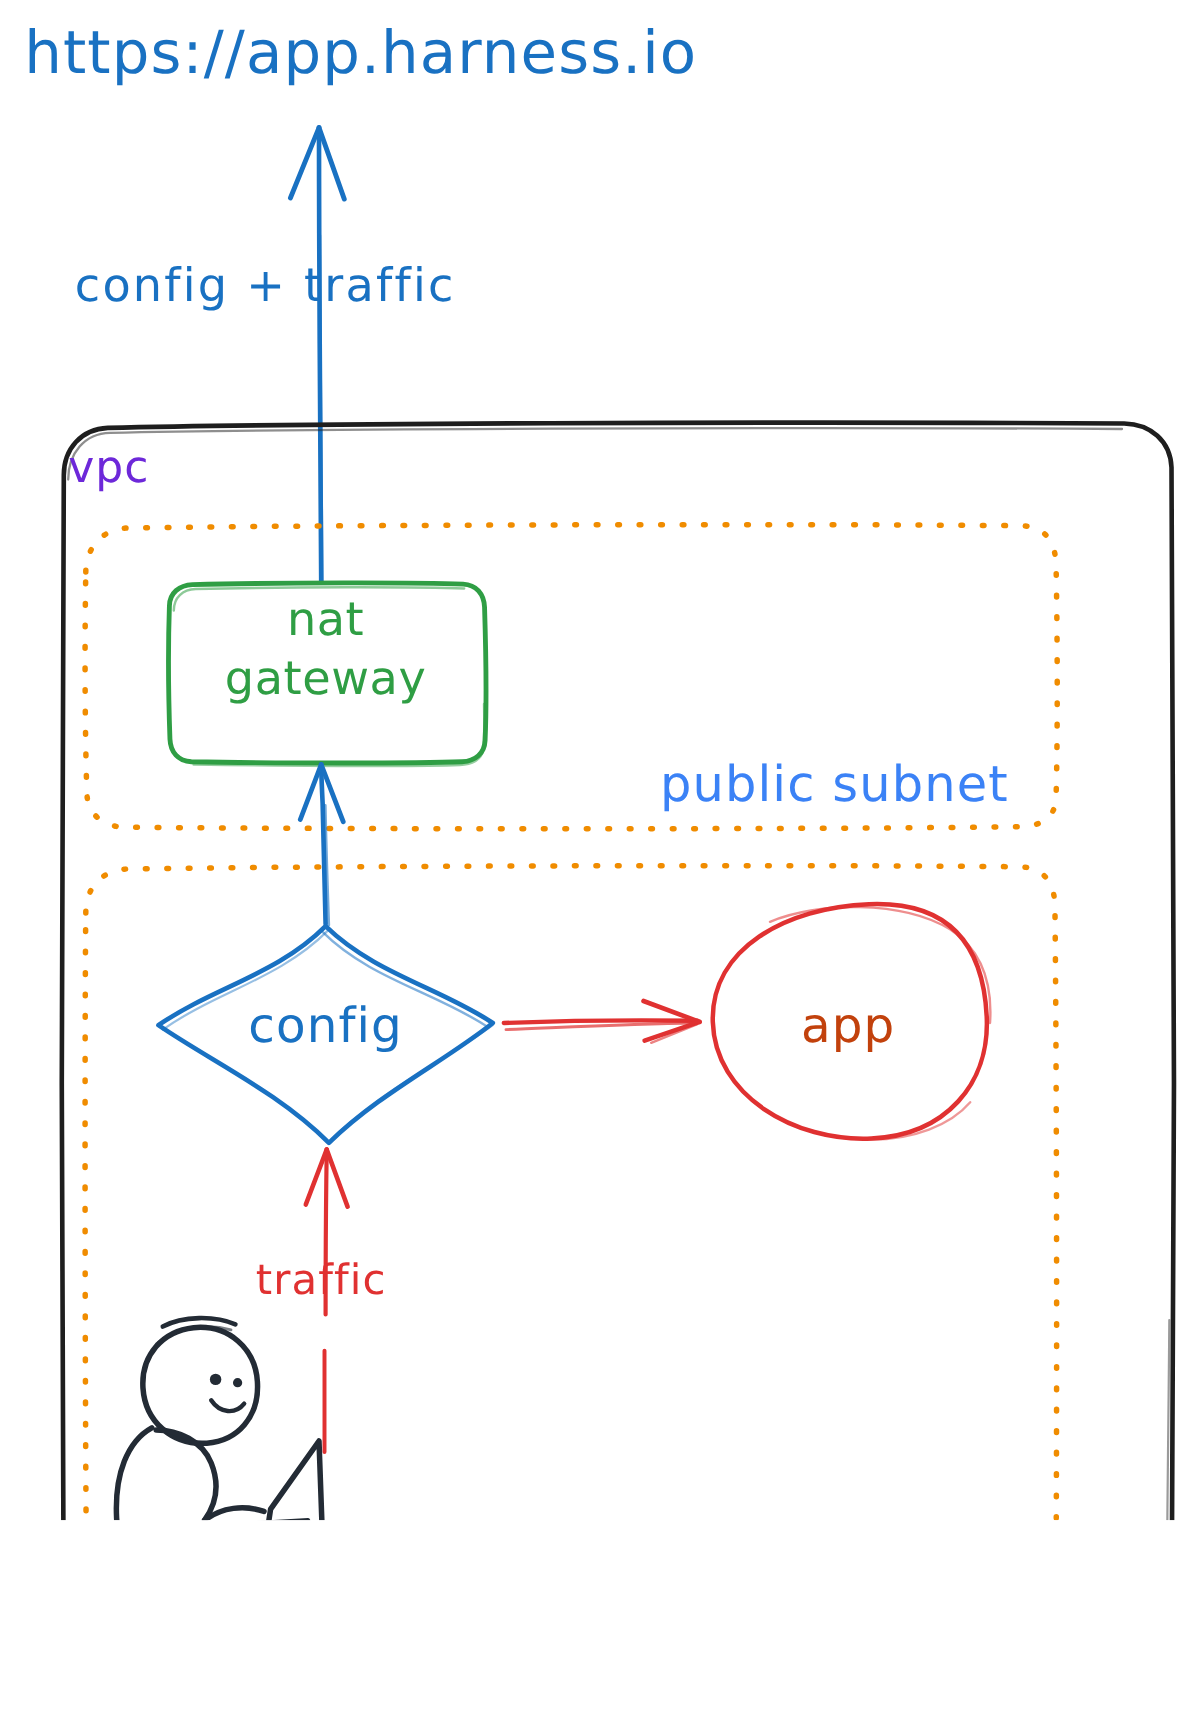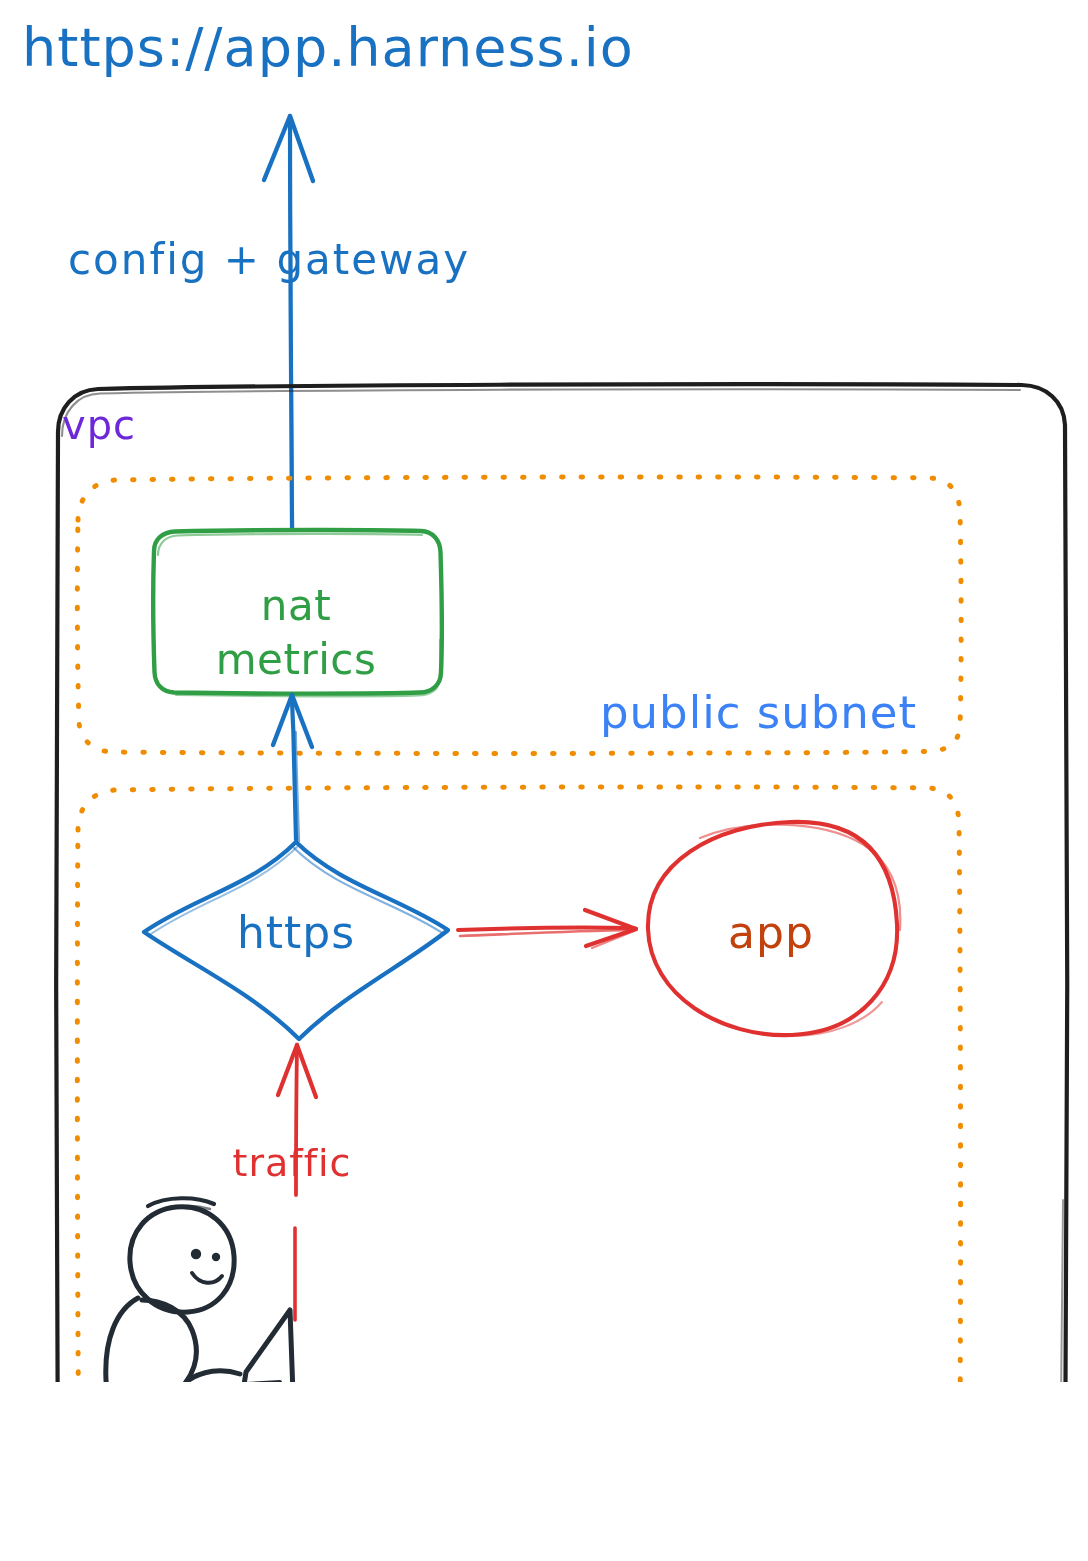"config + gateway" div.lbl { text: gateway -> traffic }
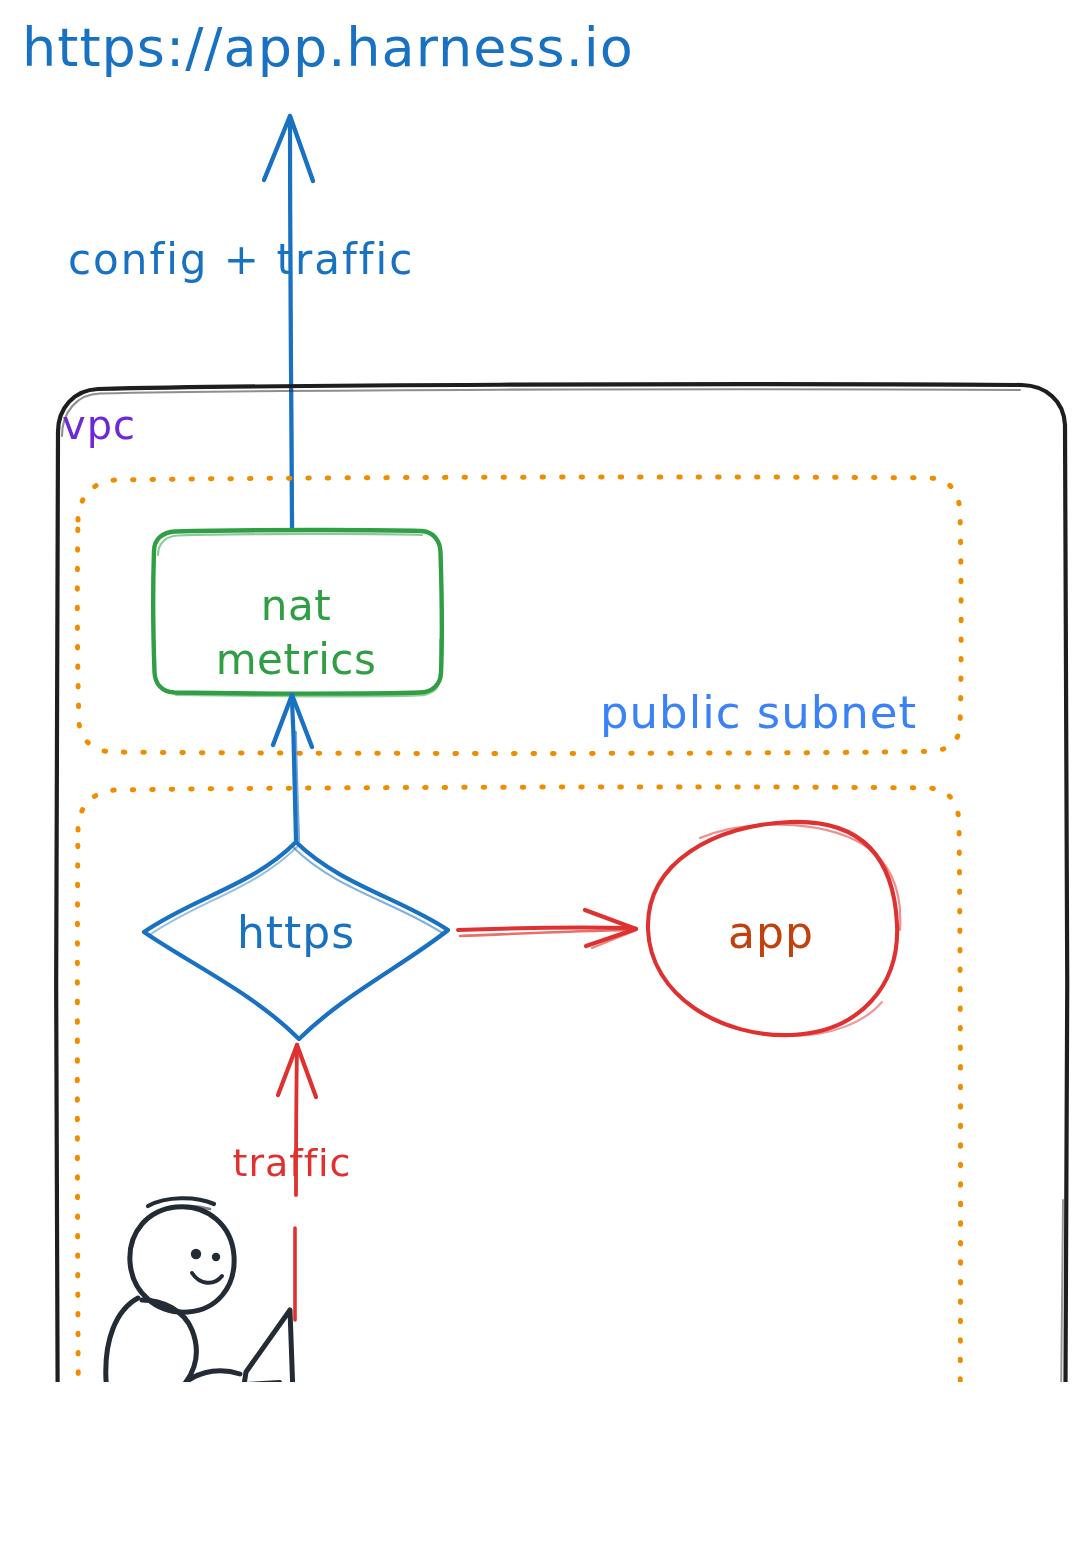"nat" #natgw-label { top: 579px -> 536px }
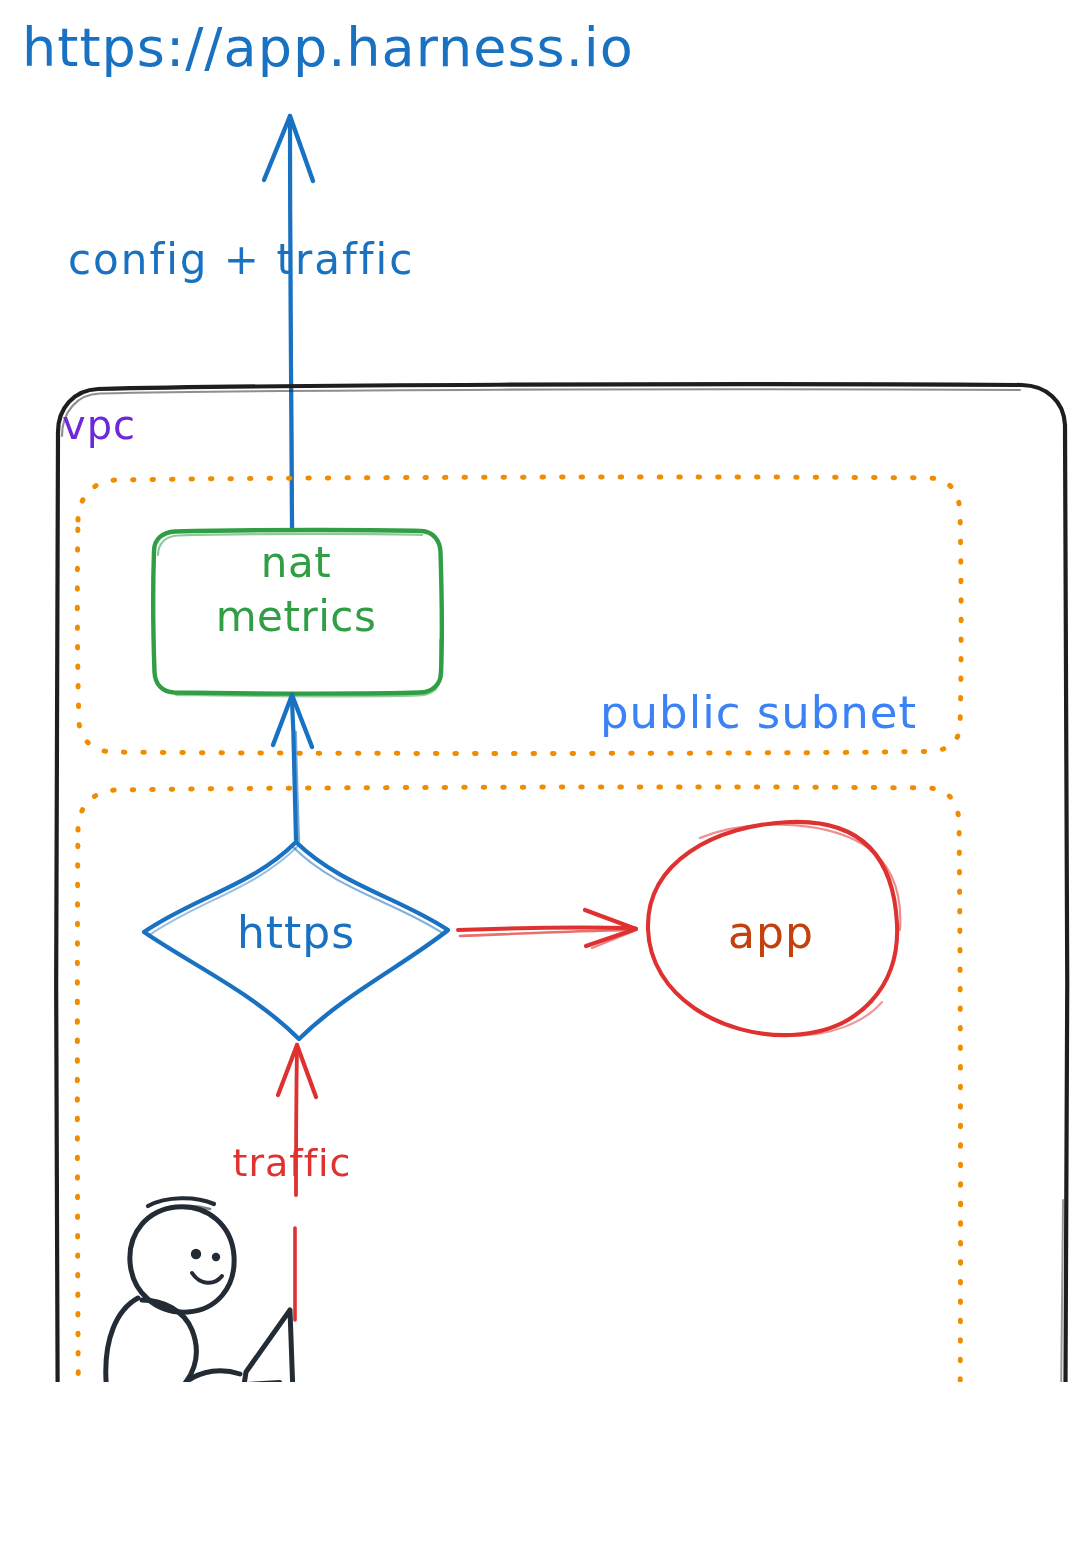"metrics" div { text: metrics -> gateway }
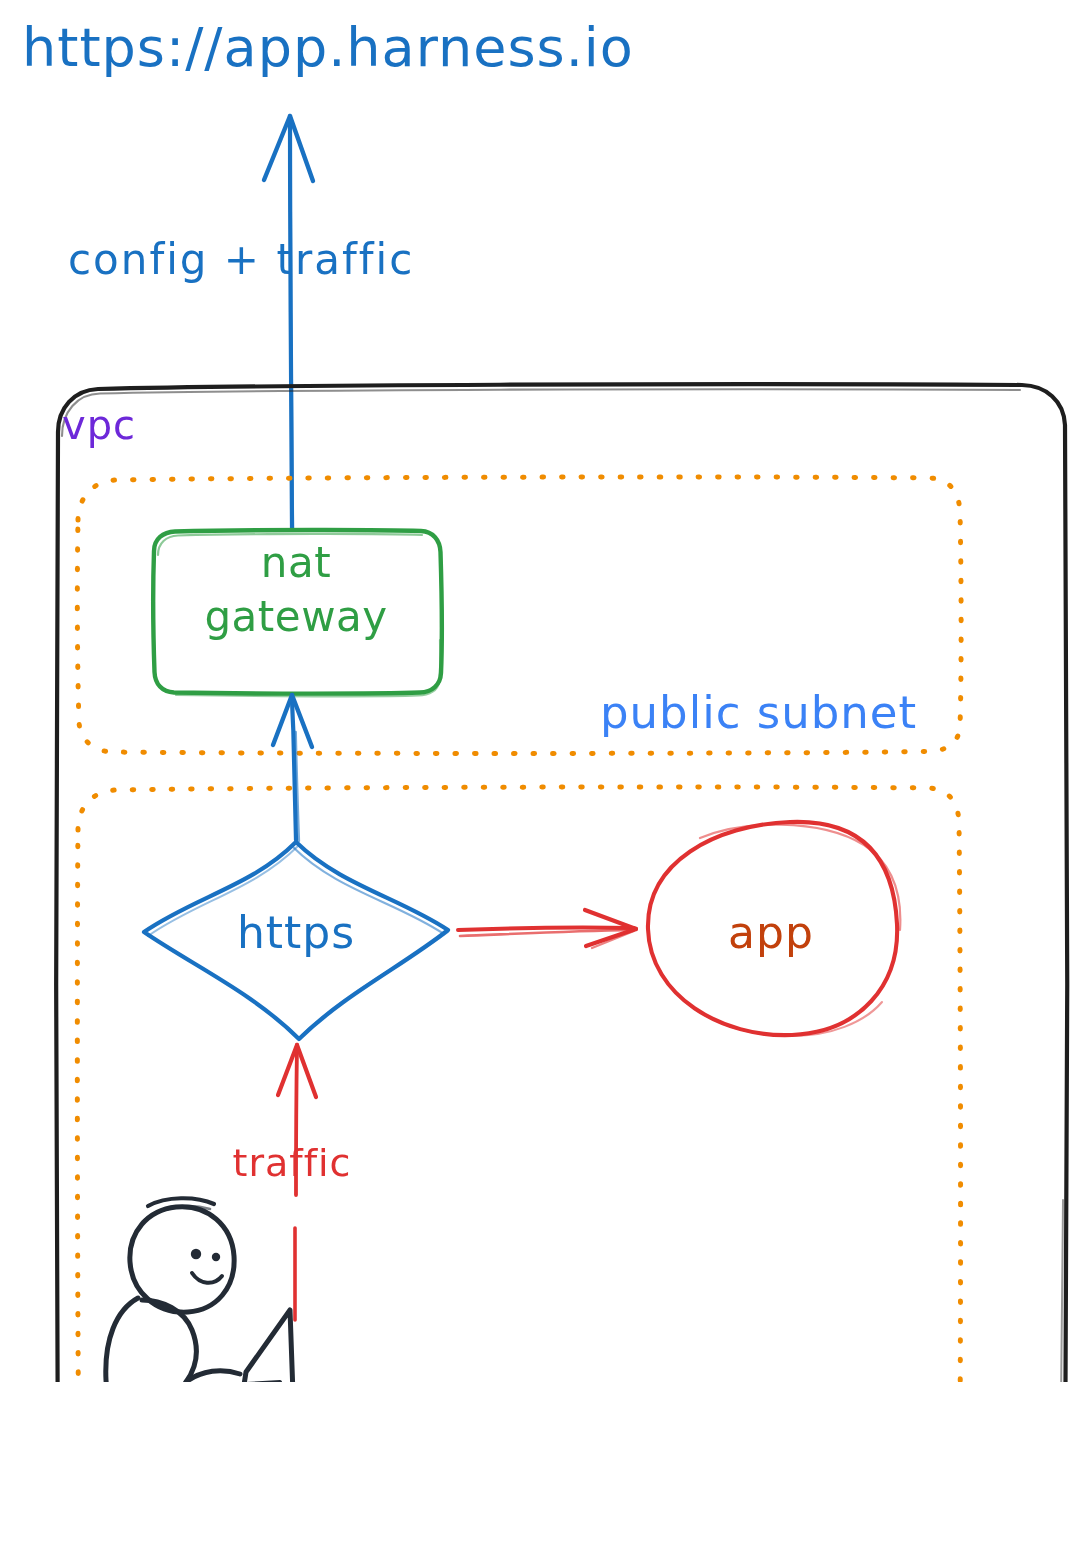"https" div.lbl { text: https -> config }
